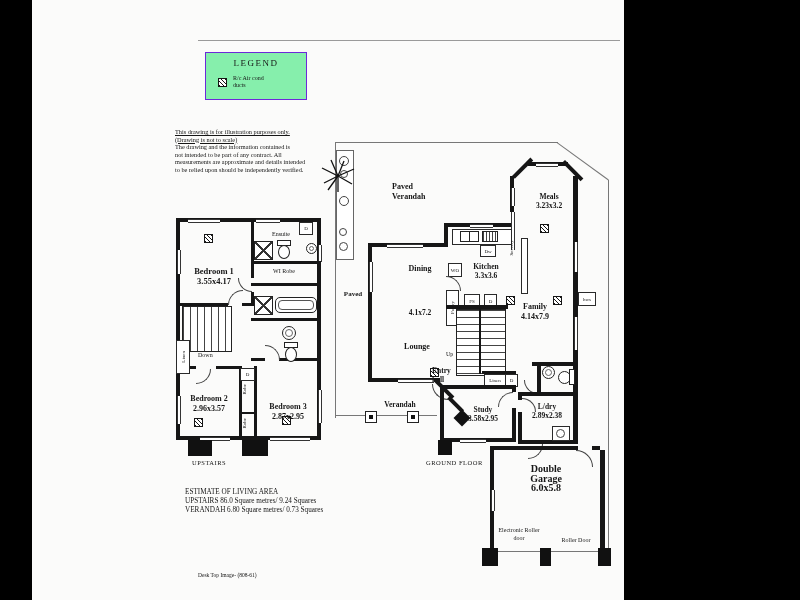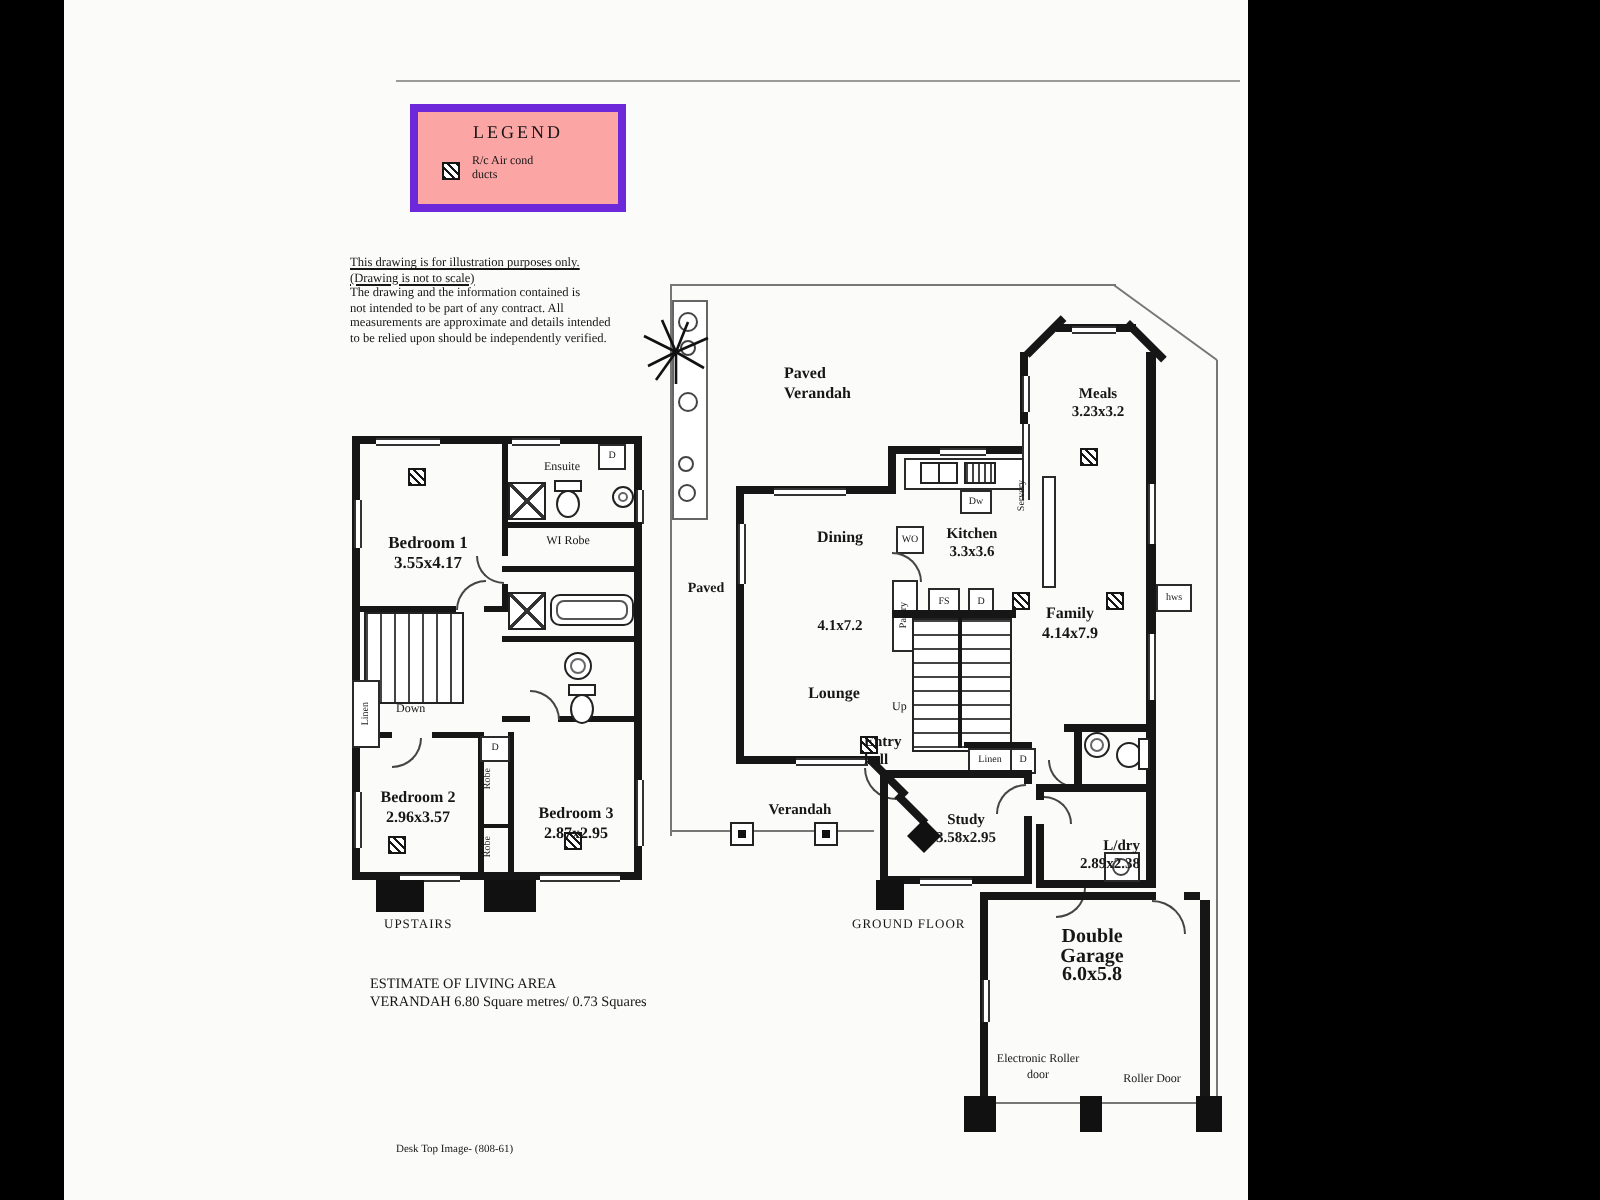"LEGEND" div.abs { background: #fca5a5 -> #86efac; border: 4px solid #6d28d9 -> 1px solid #6d28d9 }
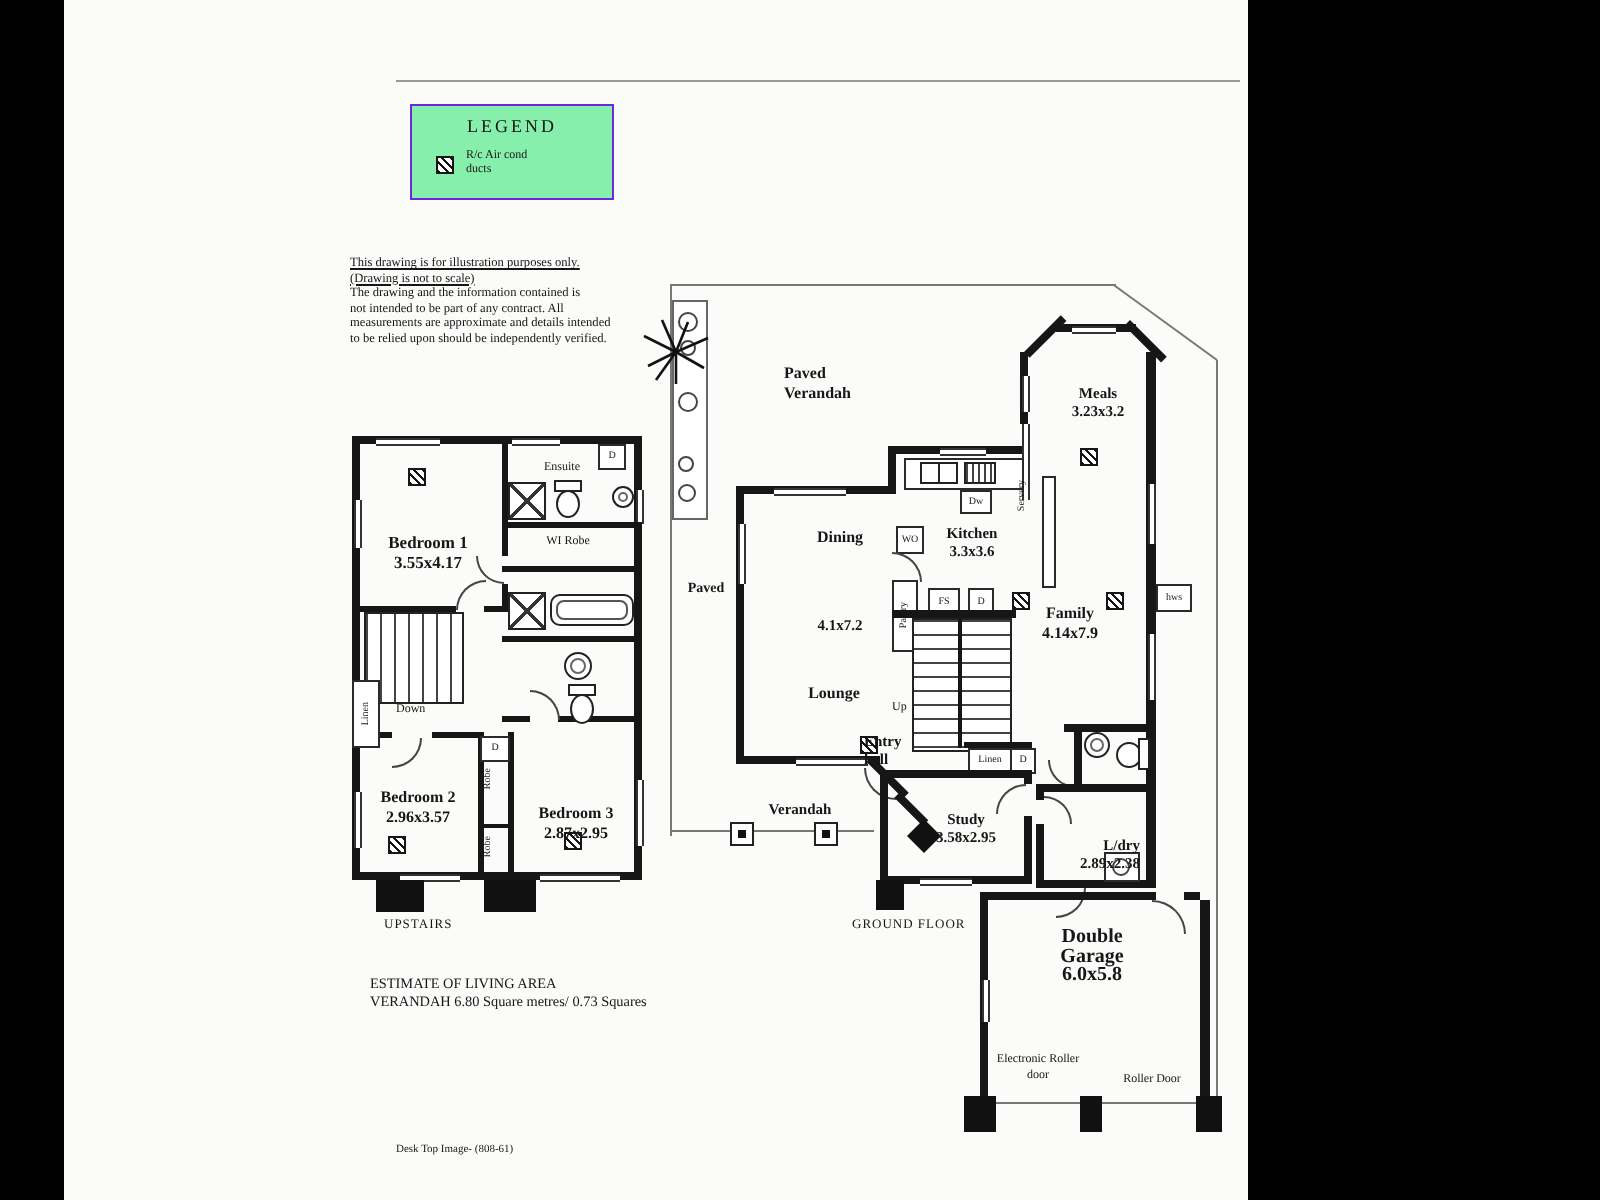"L/dry" div.lbl { text-align: right -> none; top: 418px -> 402px }
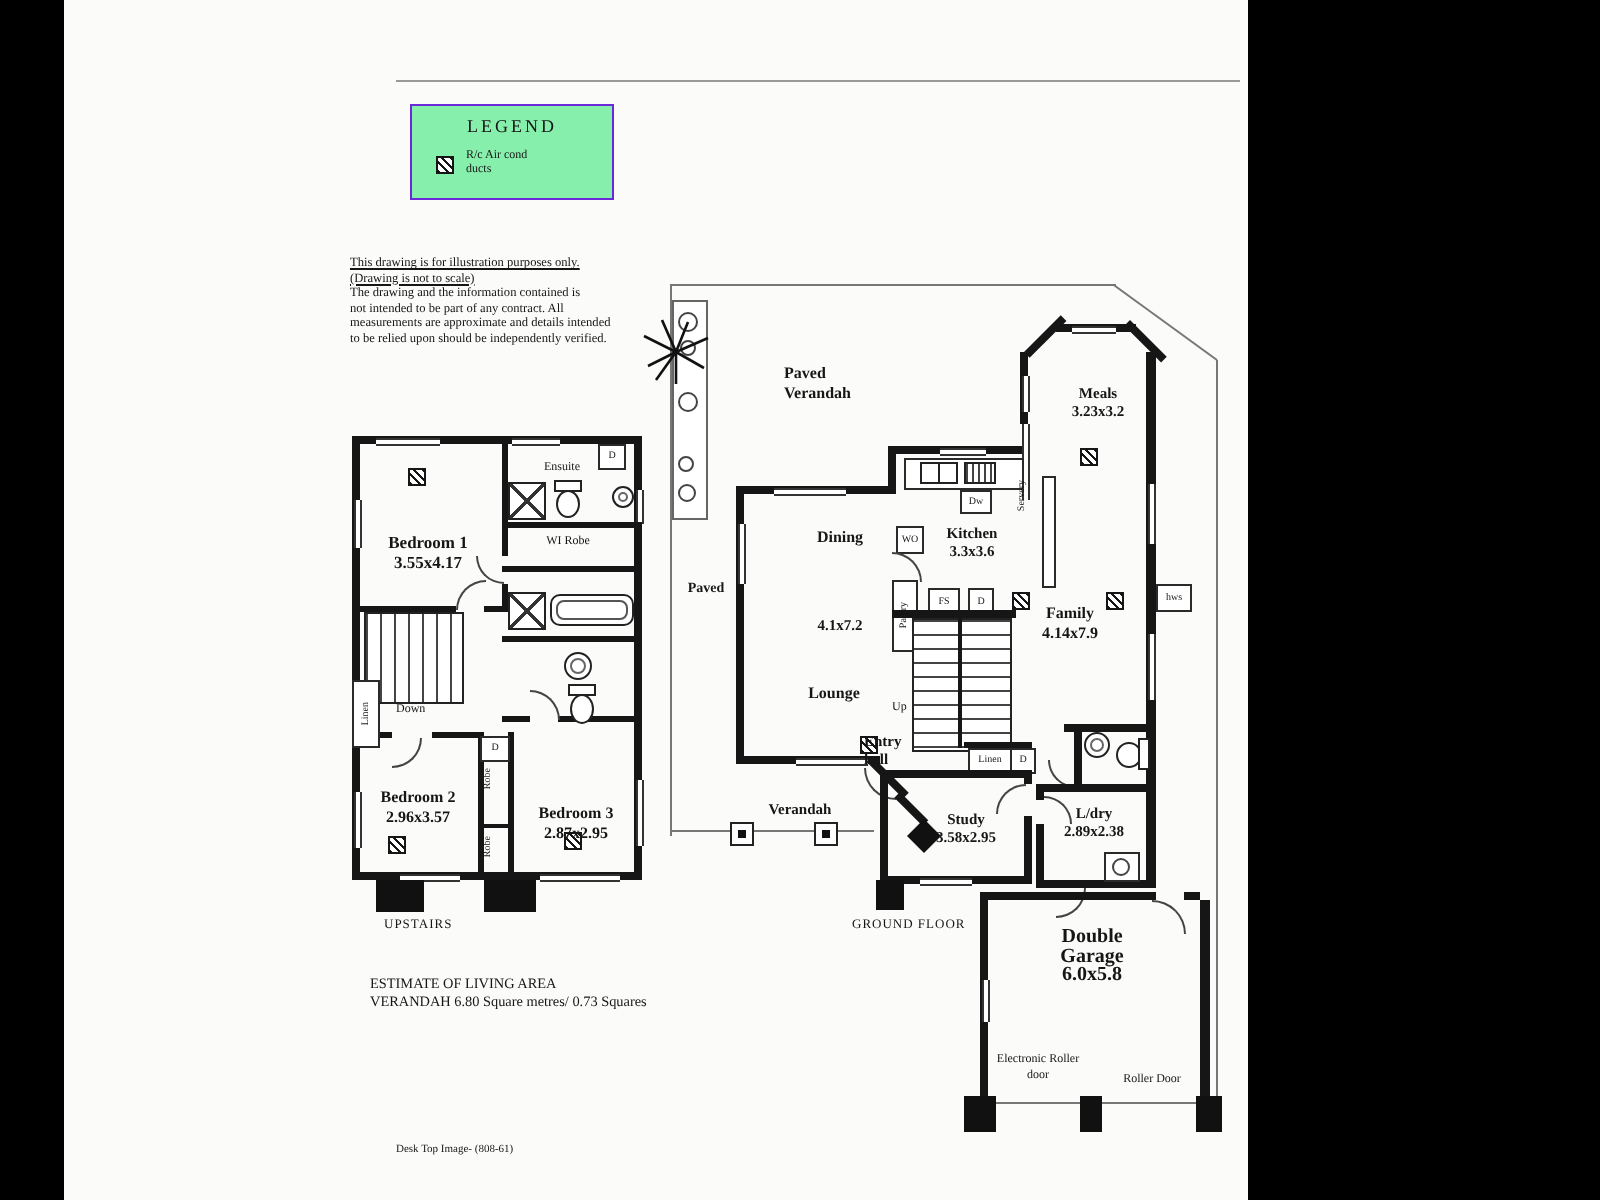"UPSTAIRS 86.0 Square metres/ 9.24" div { html: none -> <div>UPSTAIRS 86.0 Square metres/ 9.24 Squares</div> }
